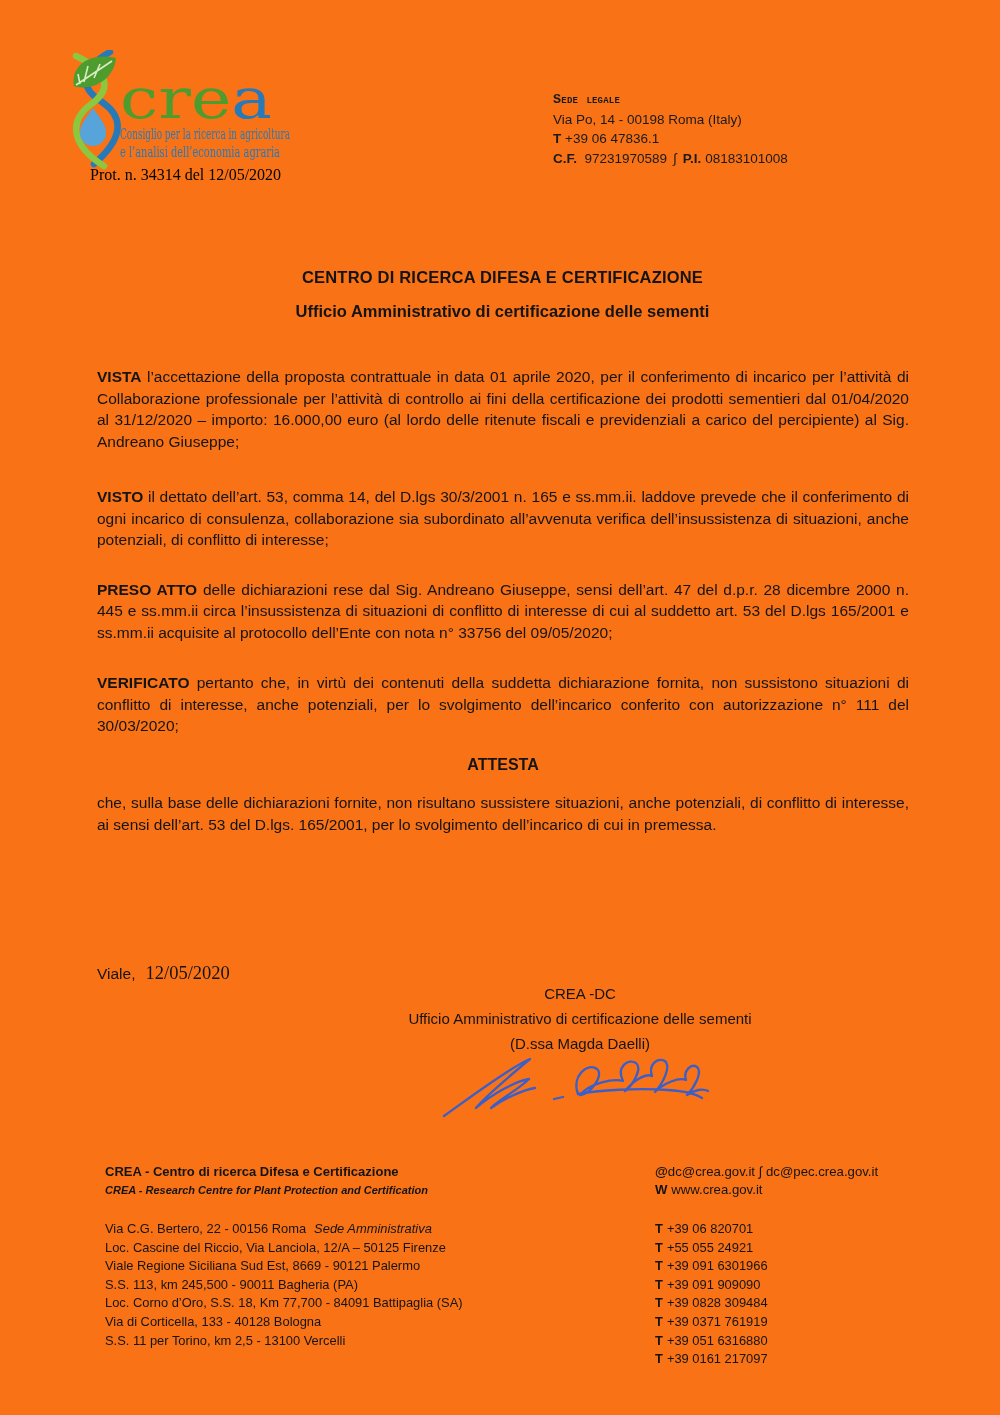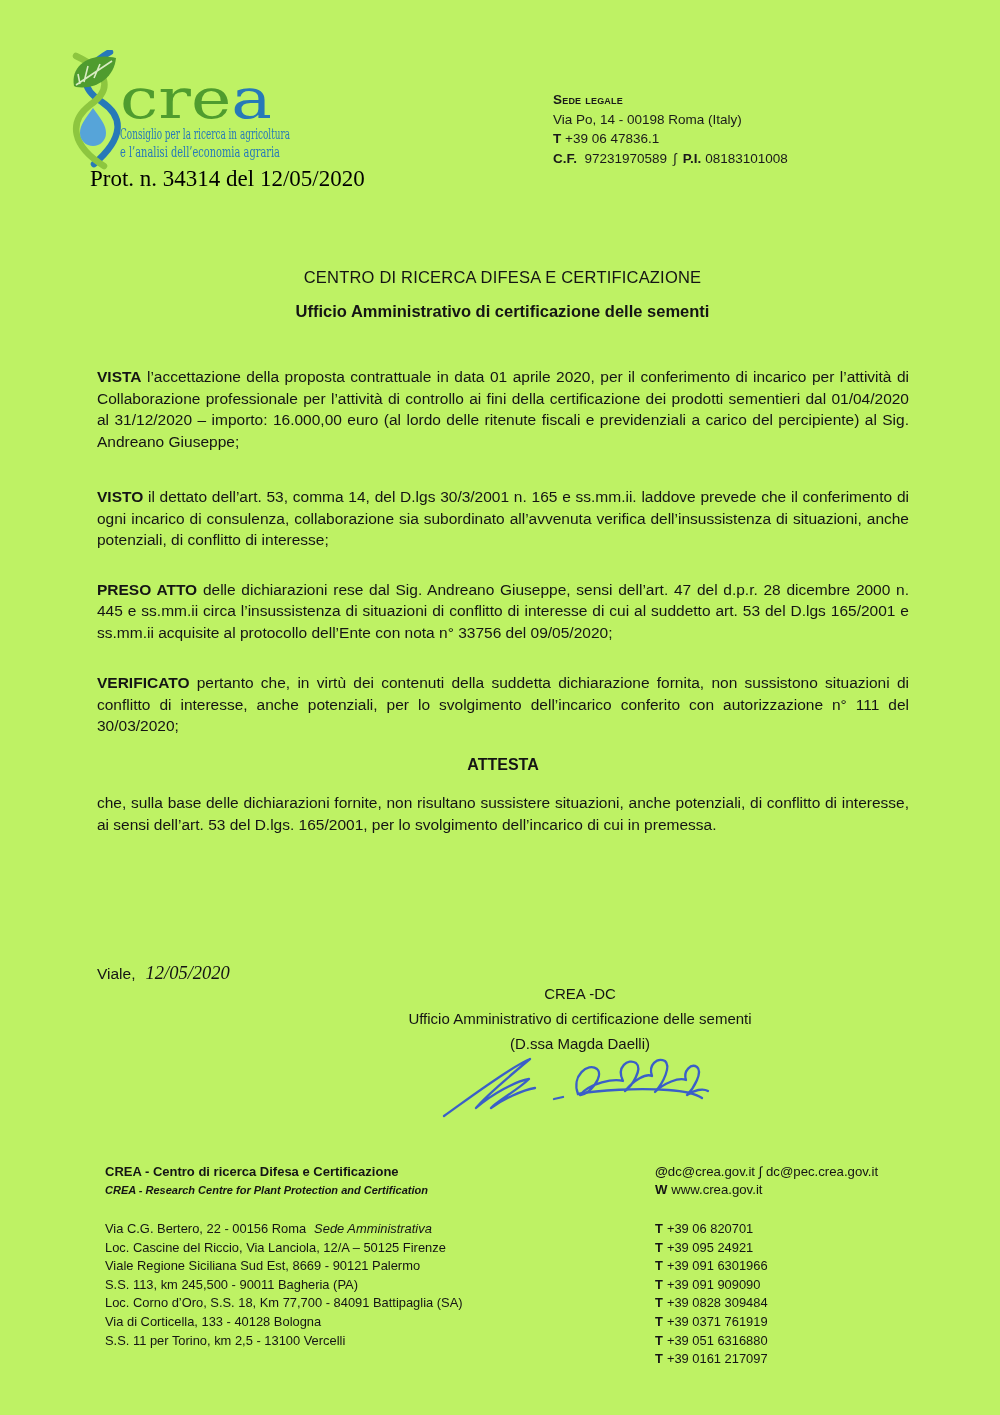"crea" .page { background: #bef264 -> #f97316 }
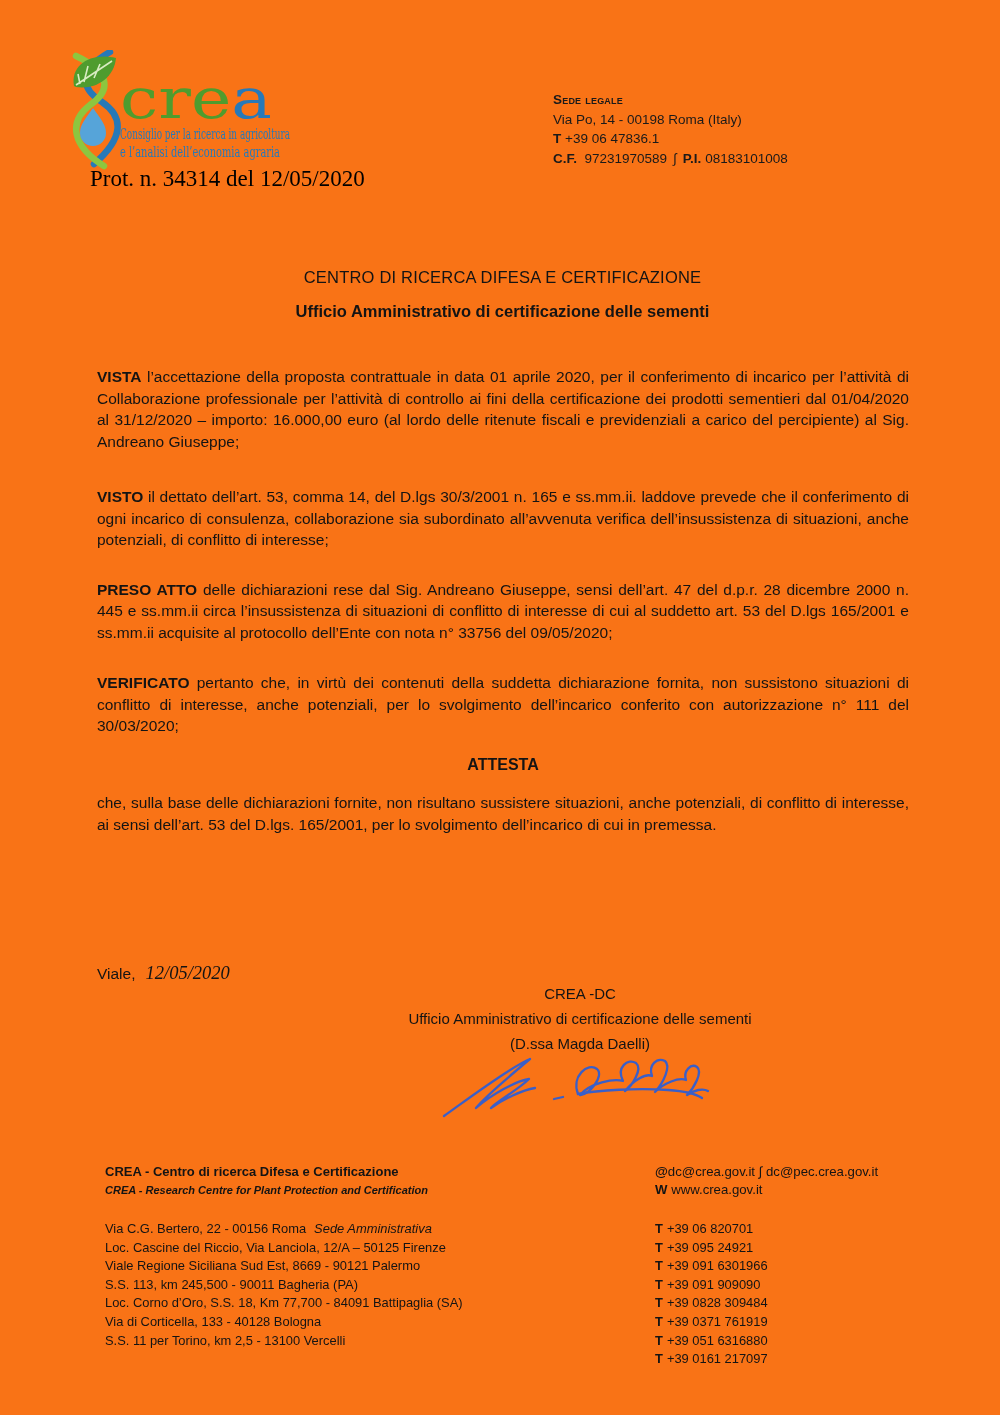"Sede legale" .sede .sl-title { font-family: none -> Liberation Mono, monospace }
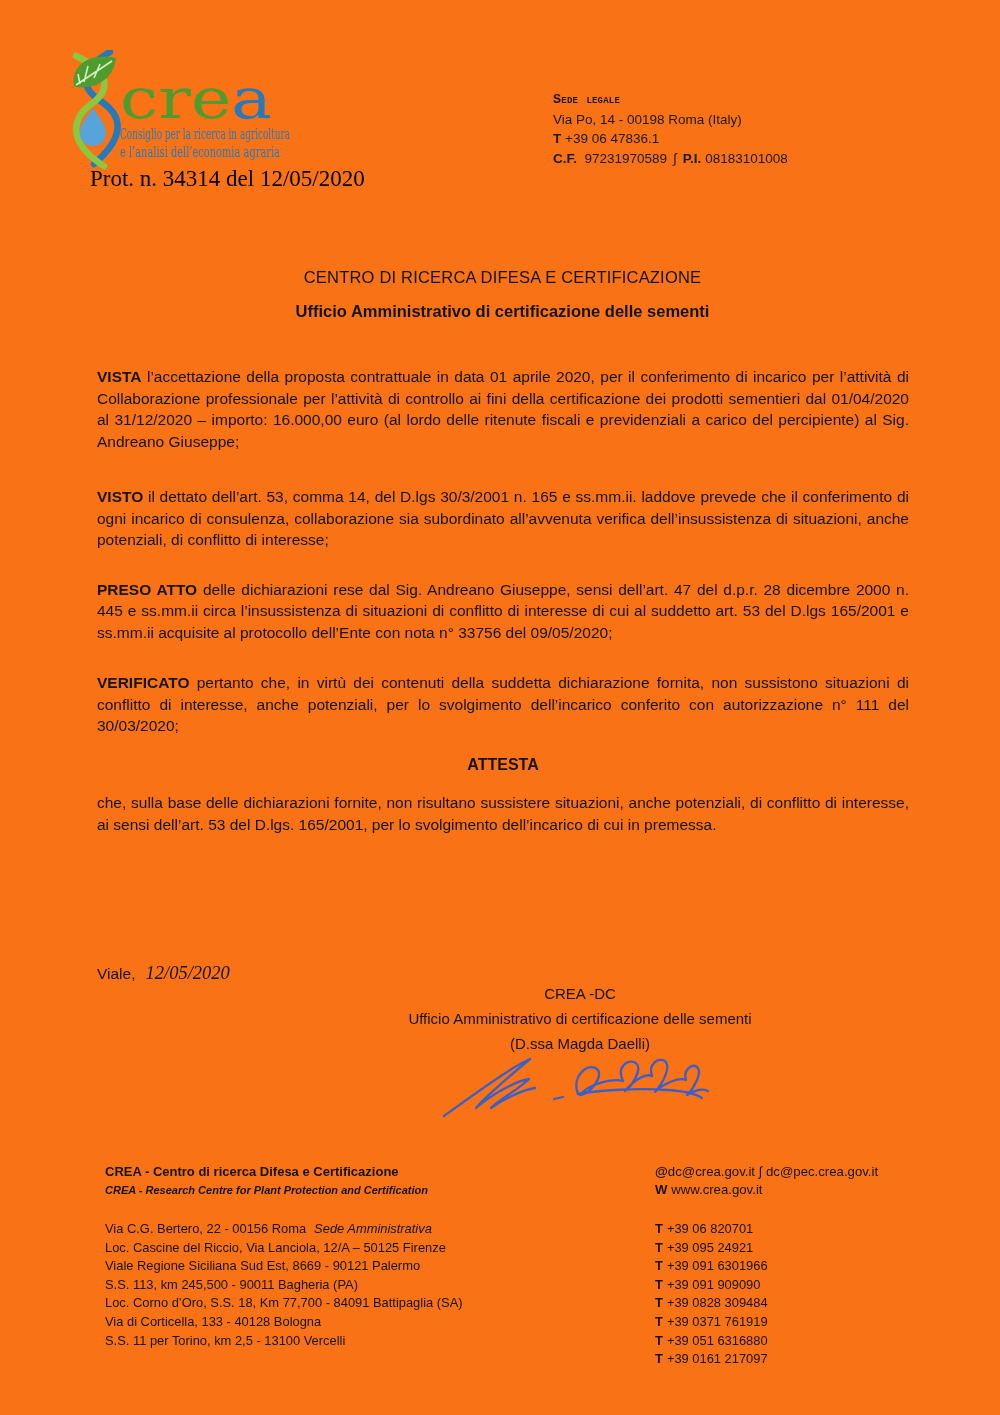"Prot. n. 34314 del 12/05/2020" .prot { font-size: 23px -> 16px }
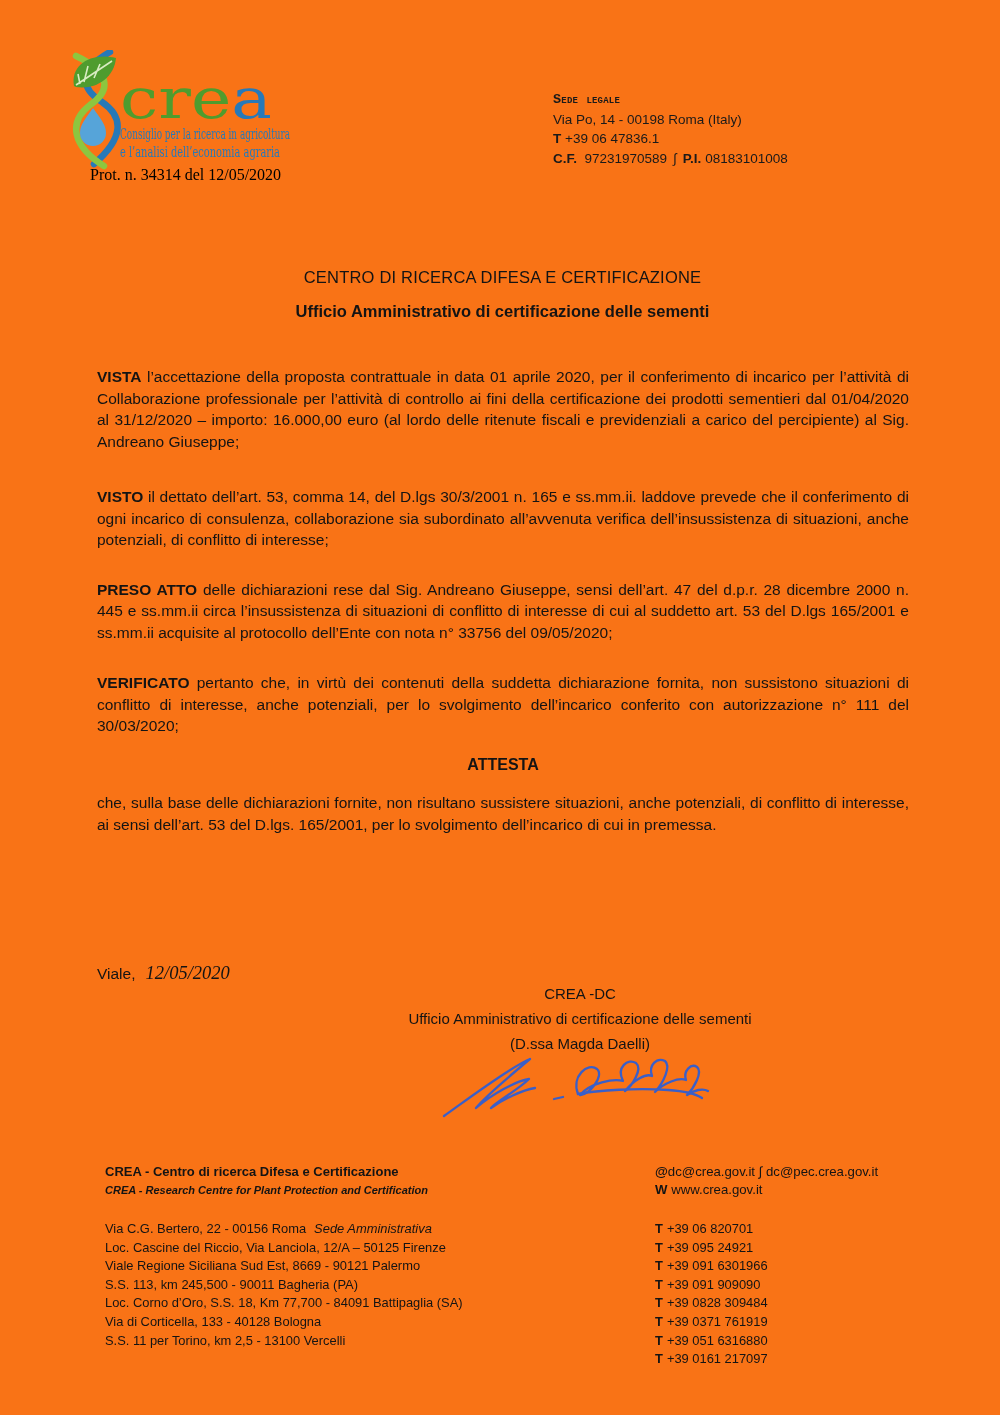"CENTRO DI RICERCA DIFESA E" .doc-title { font-weight: normal -> bold }
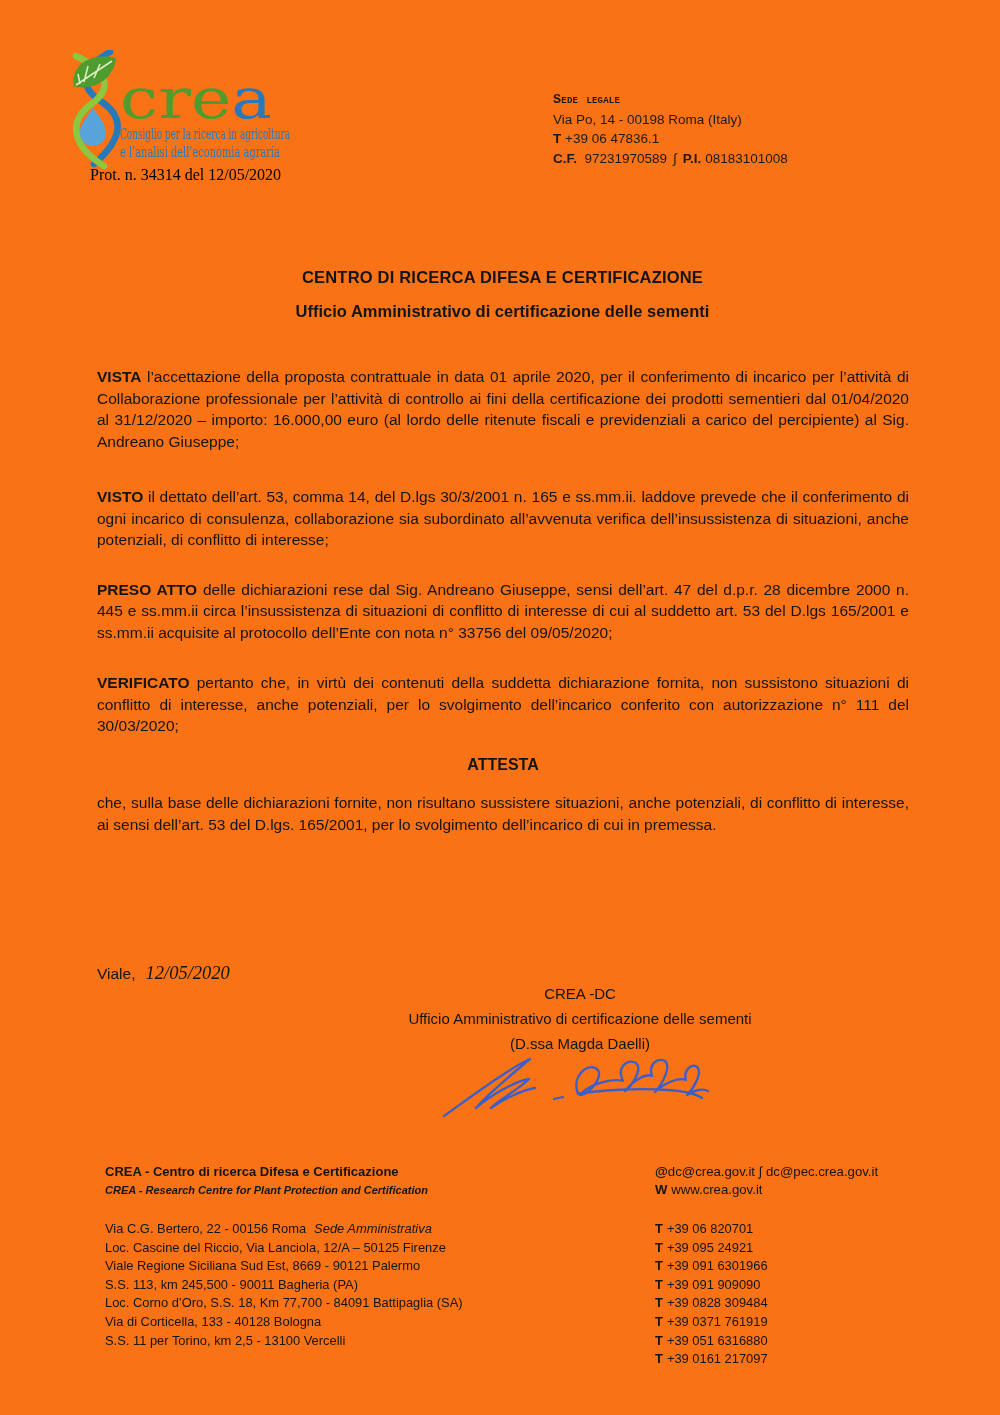"12/05/2020" .dateline .dval { font-style: italic -> none }
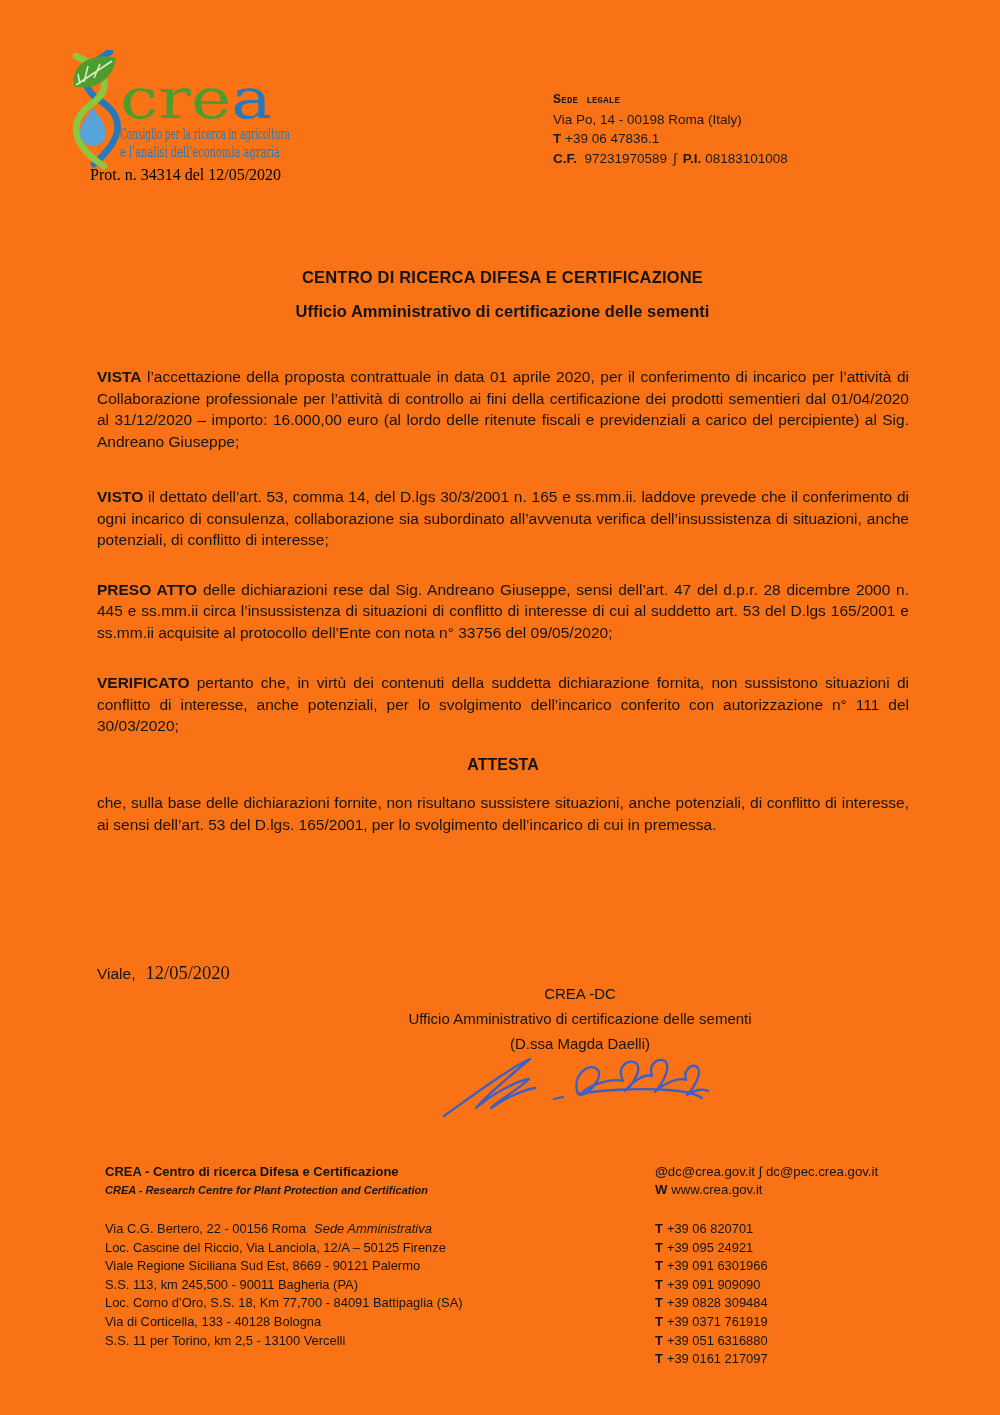"+39 095 24921" span { text: +39 095 -> +55 055 }
